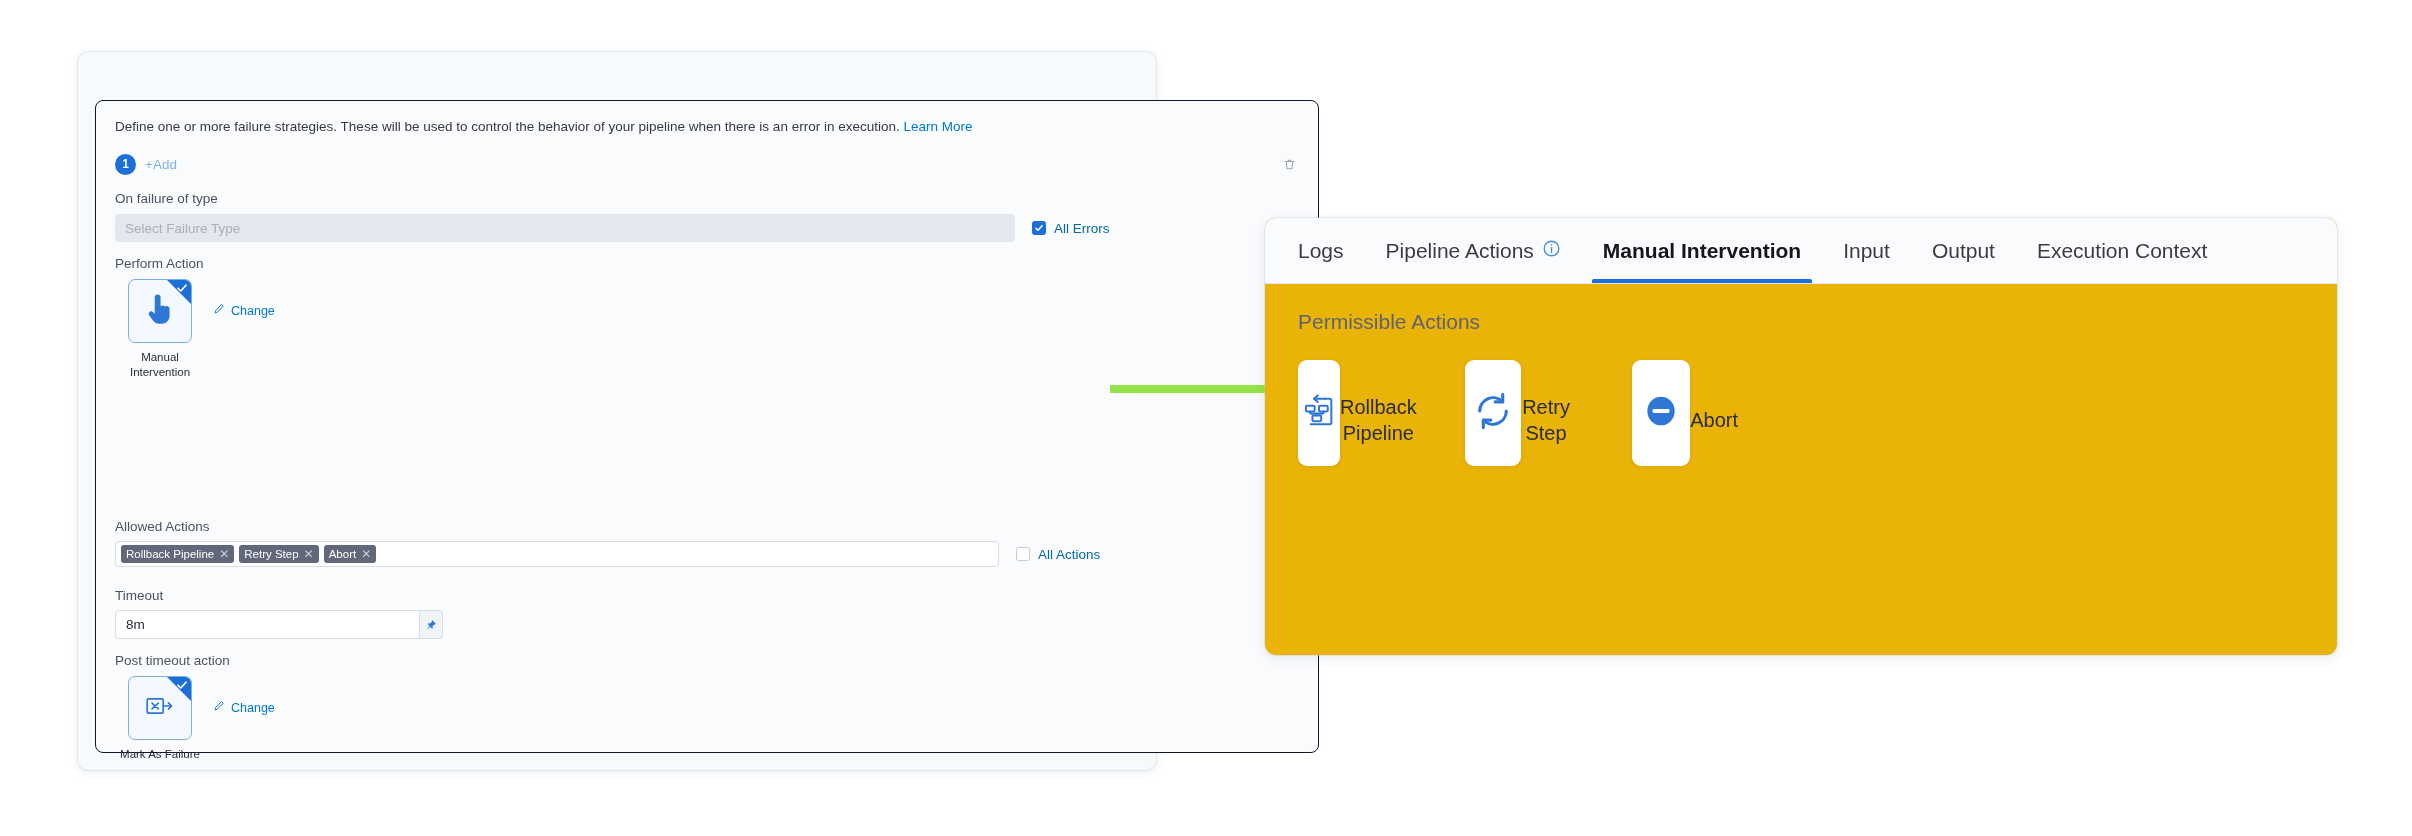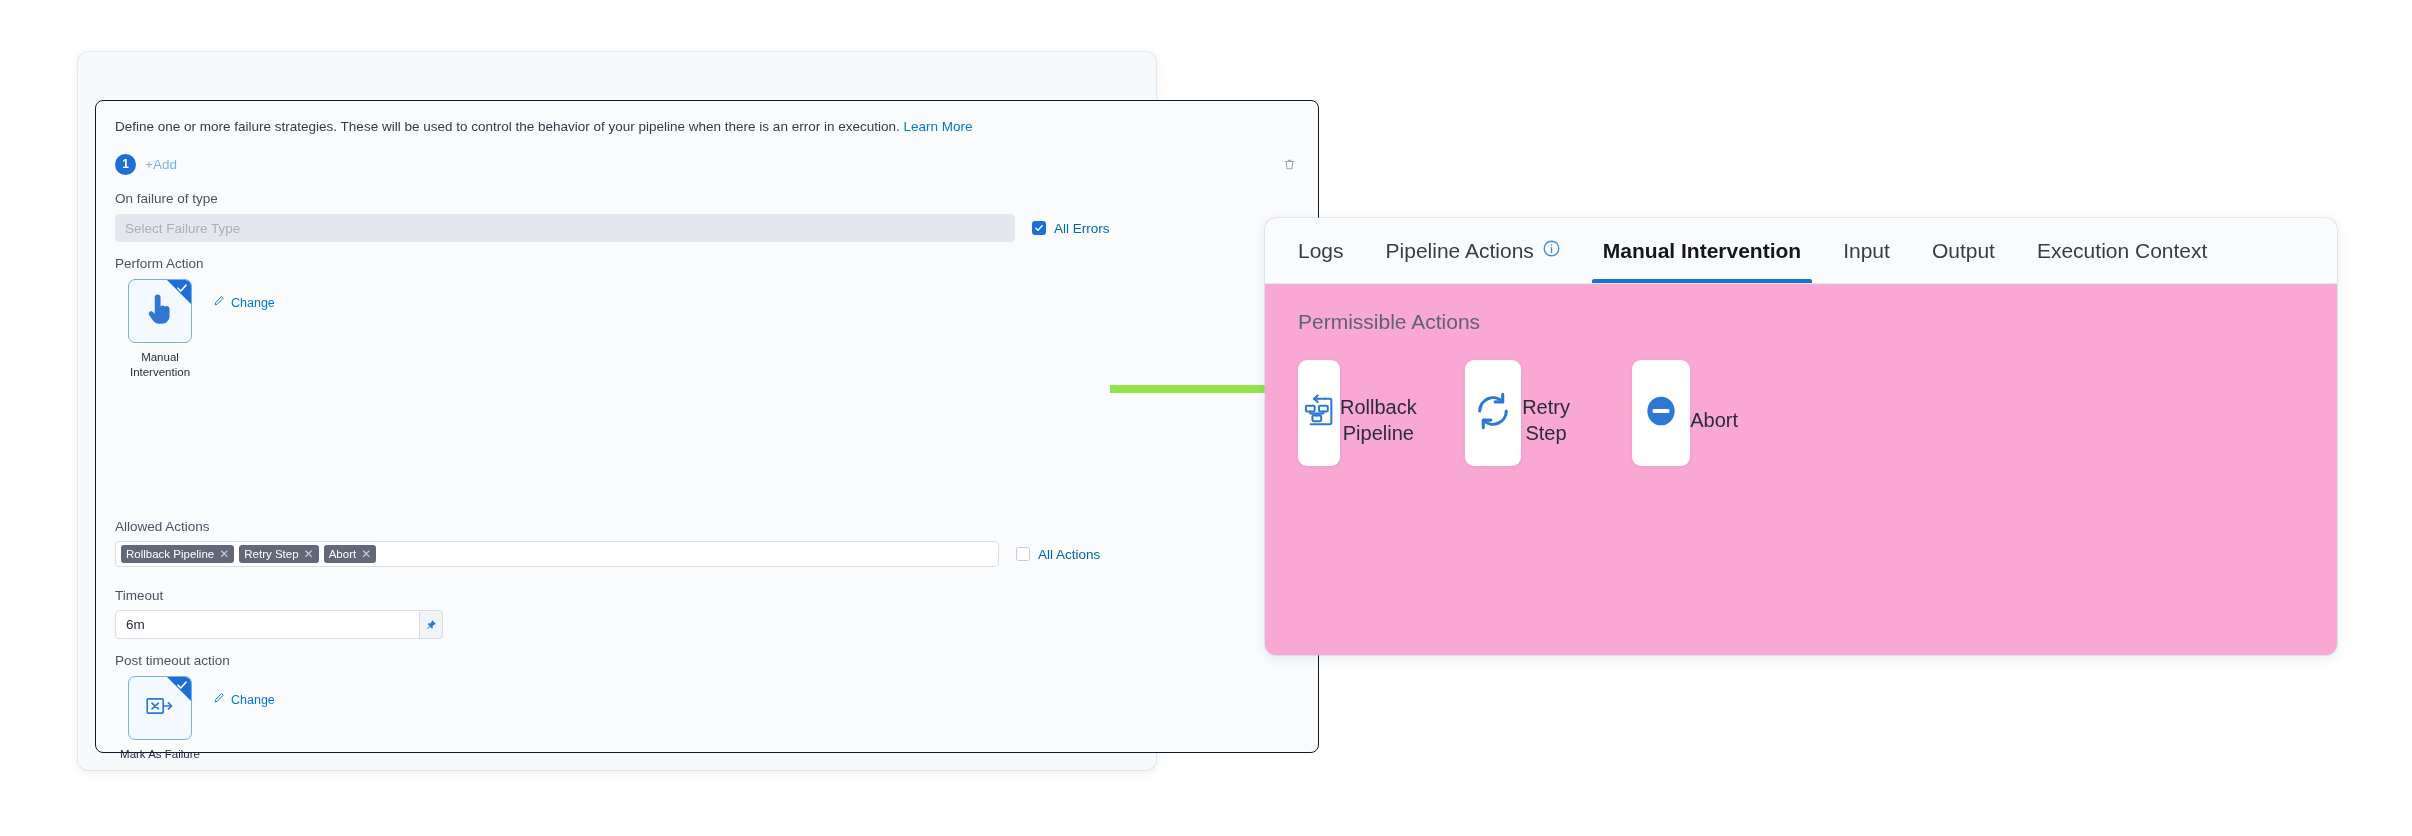"Logs" #right-panel { background: #f9a8d4 -> #eab308 }
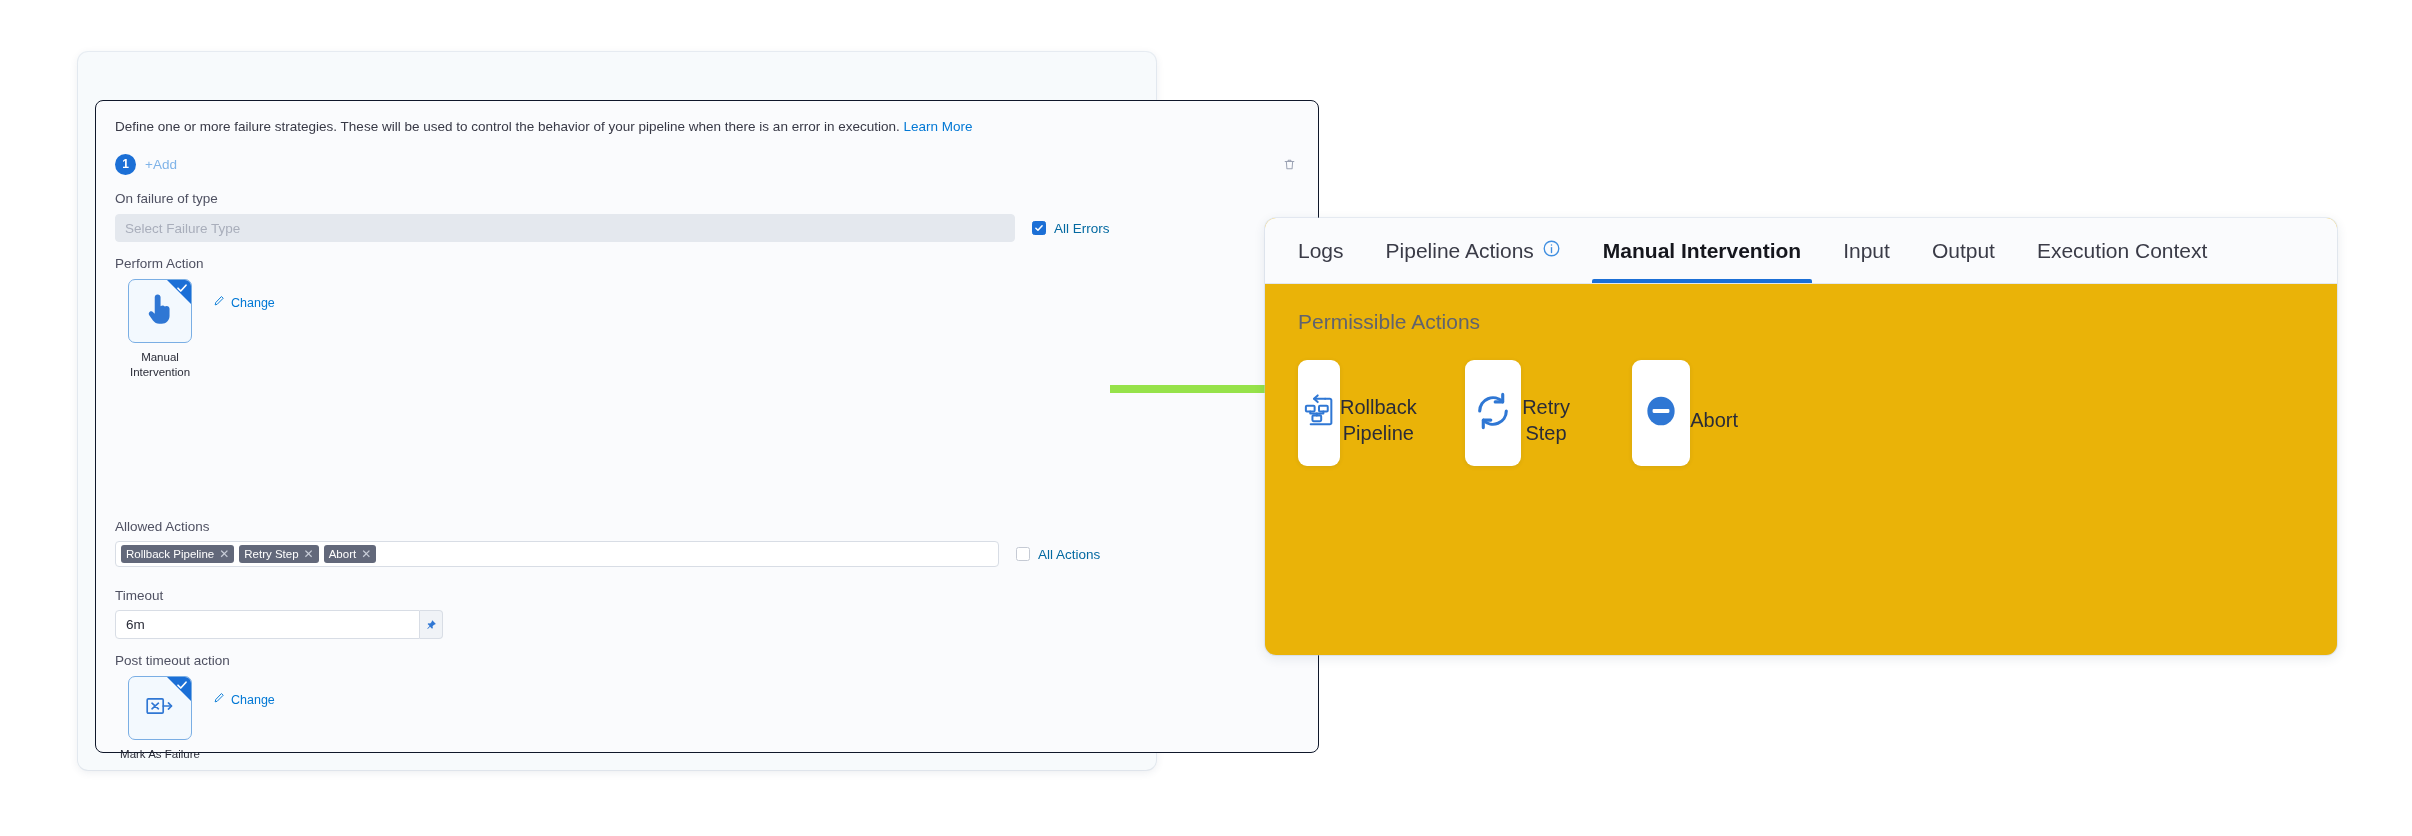"Change" .change-link { margin-top: 16px -> 24px }
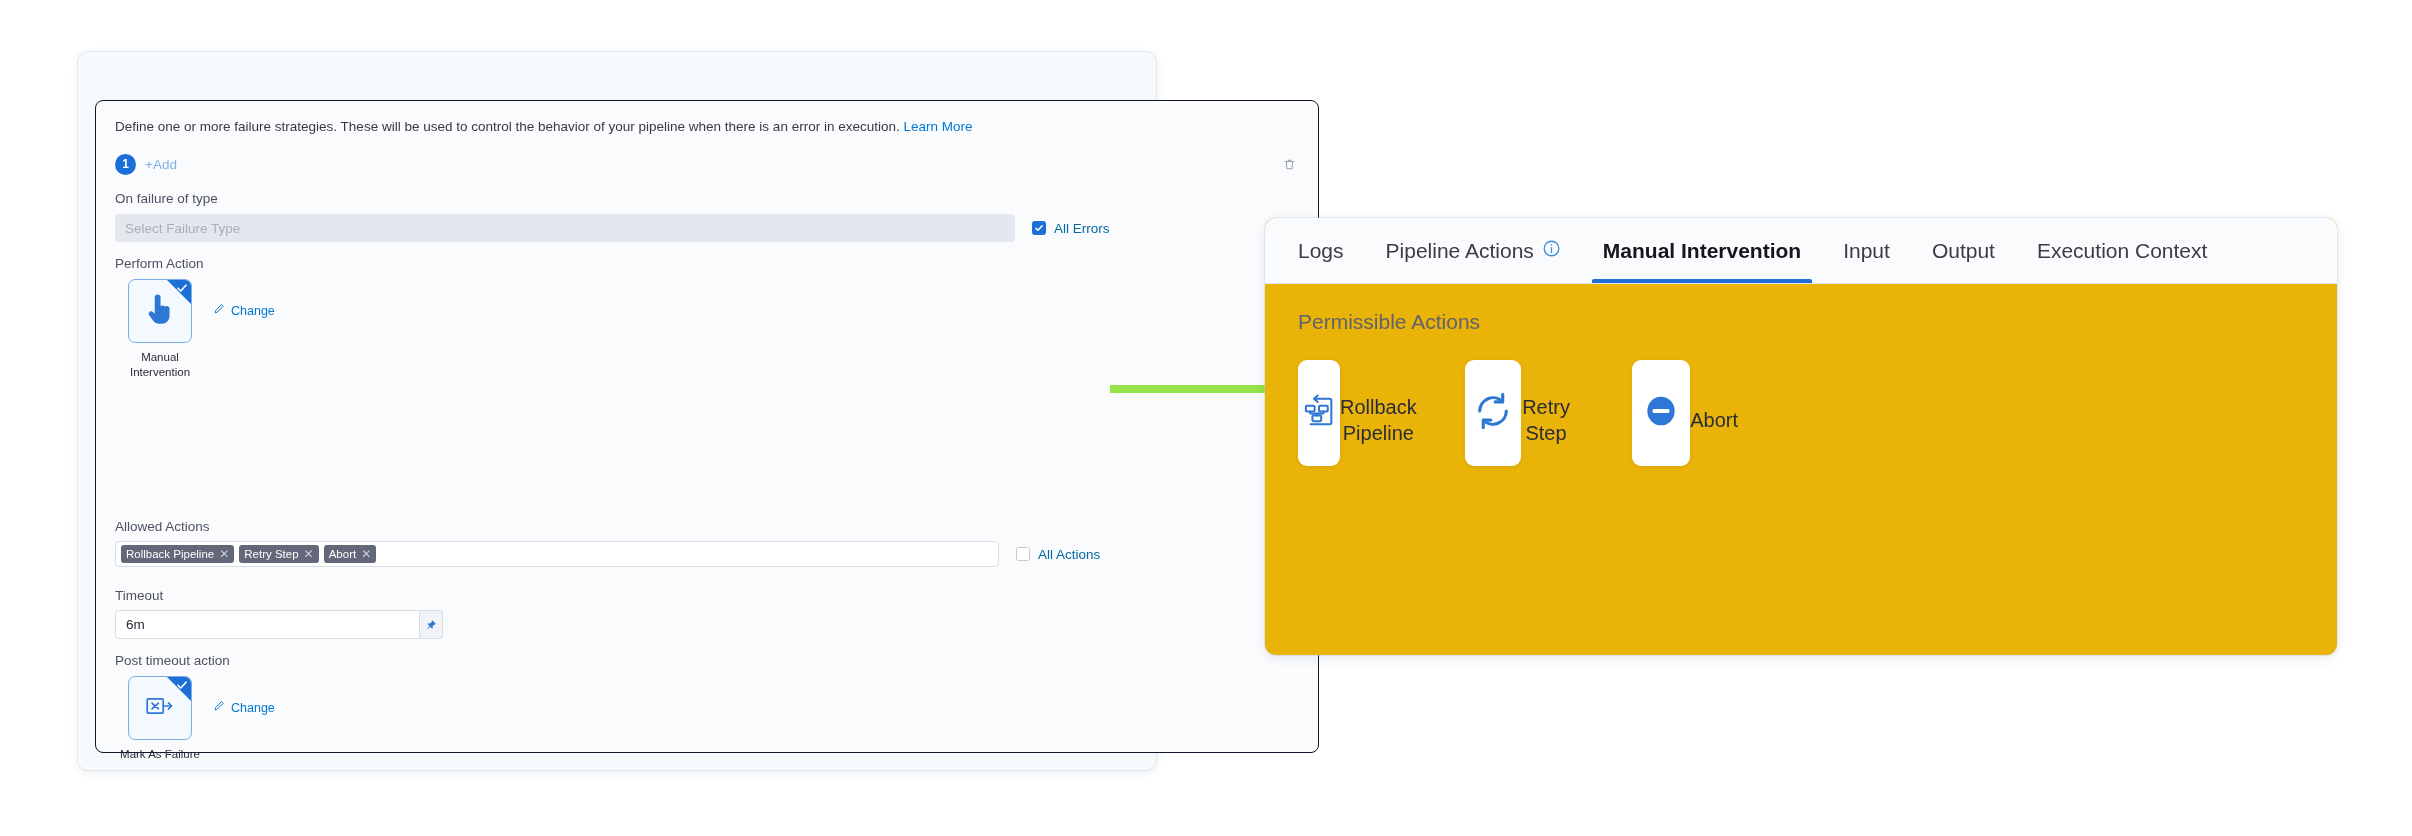"6m" div { text: 6m -> 8m }
